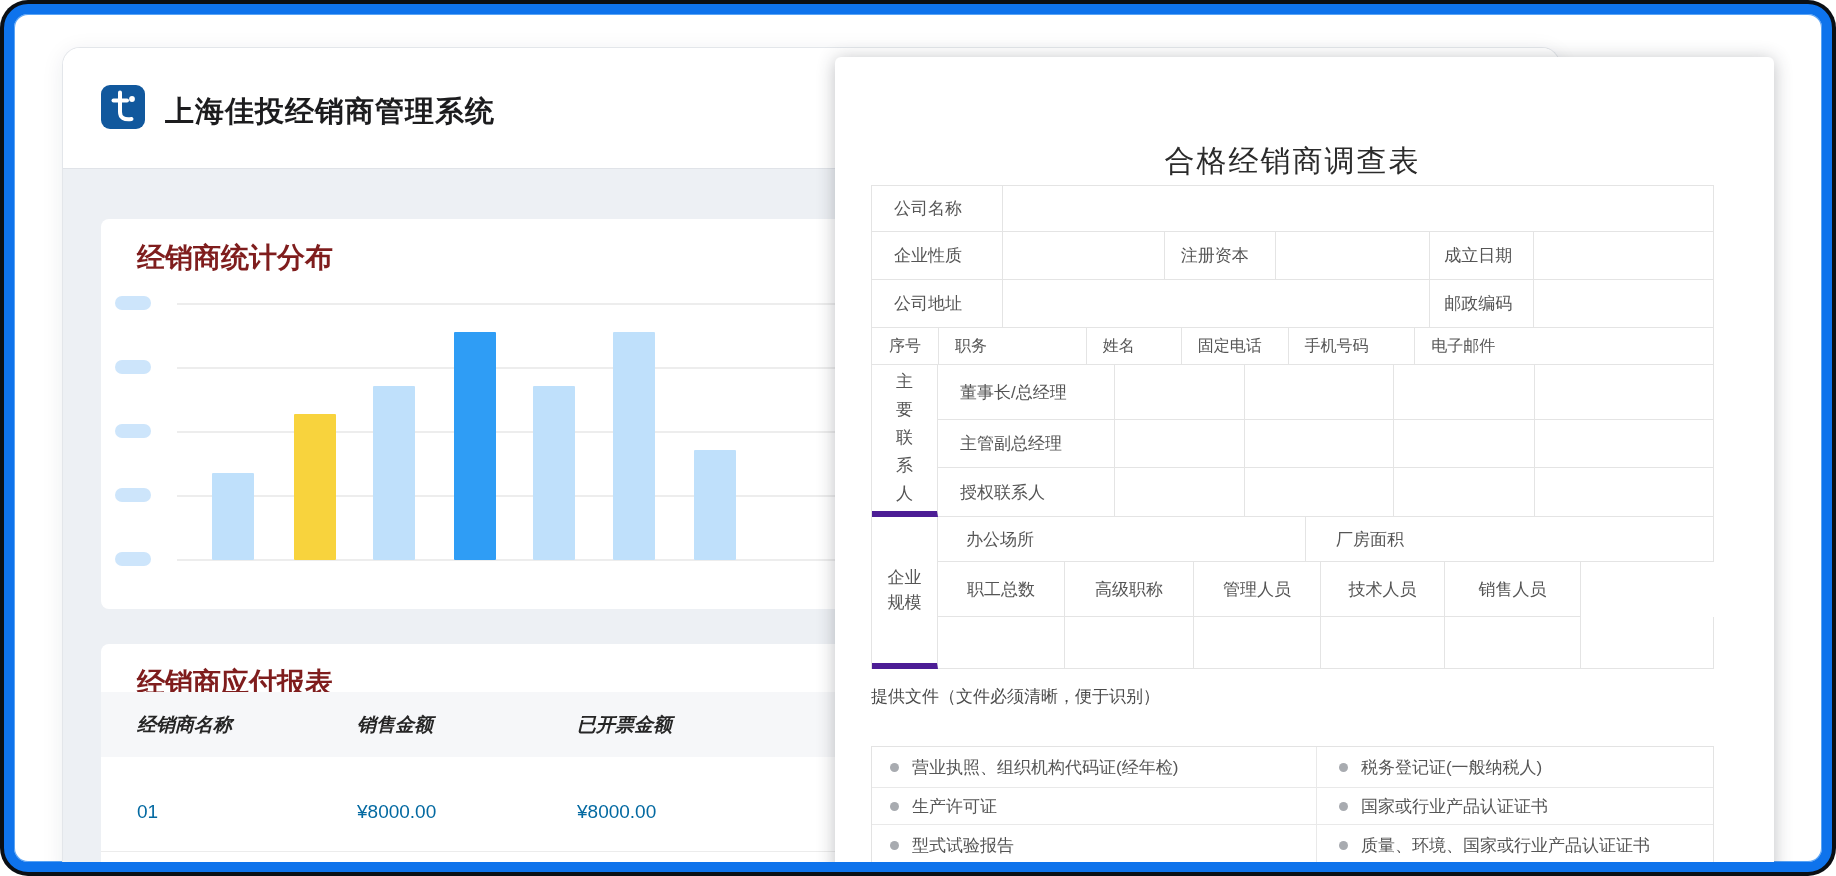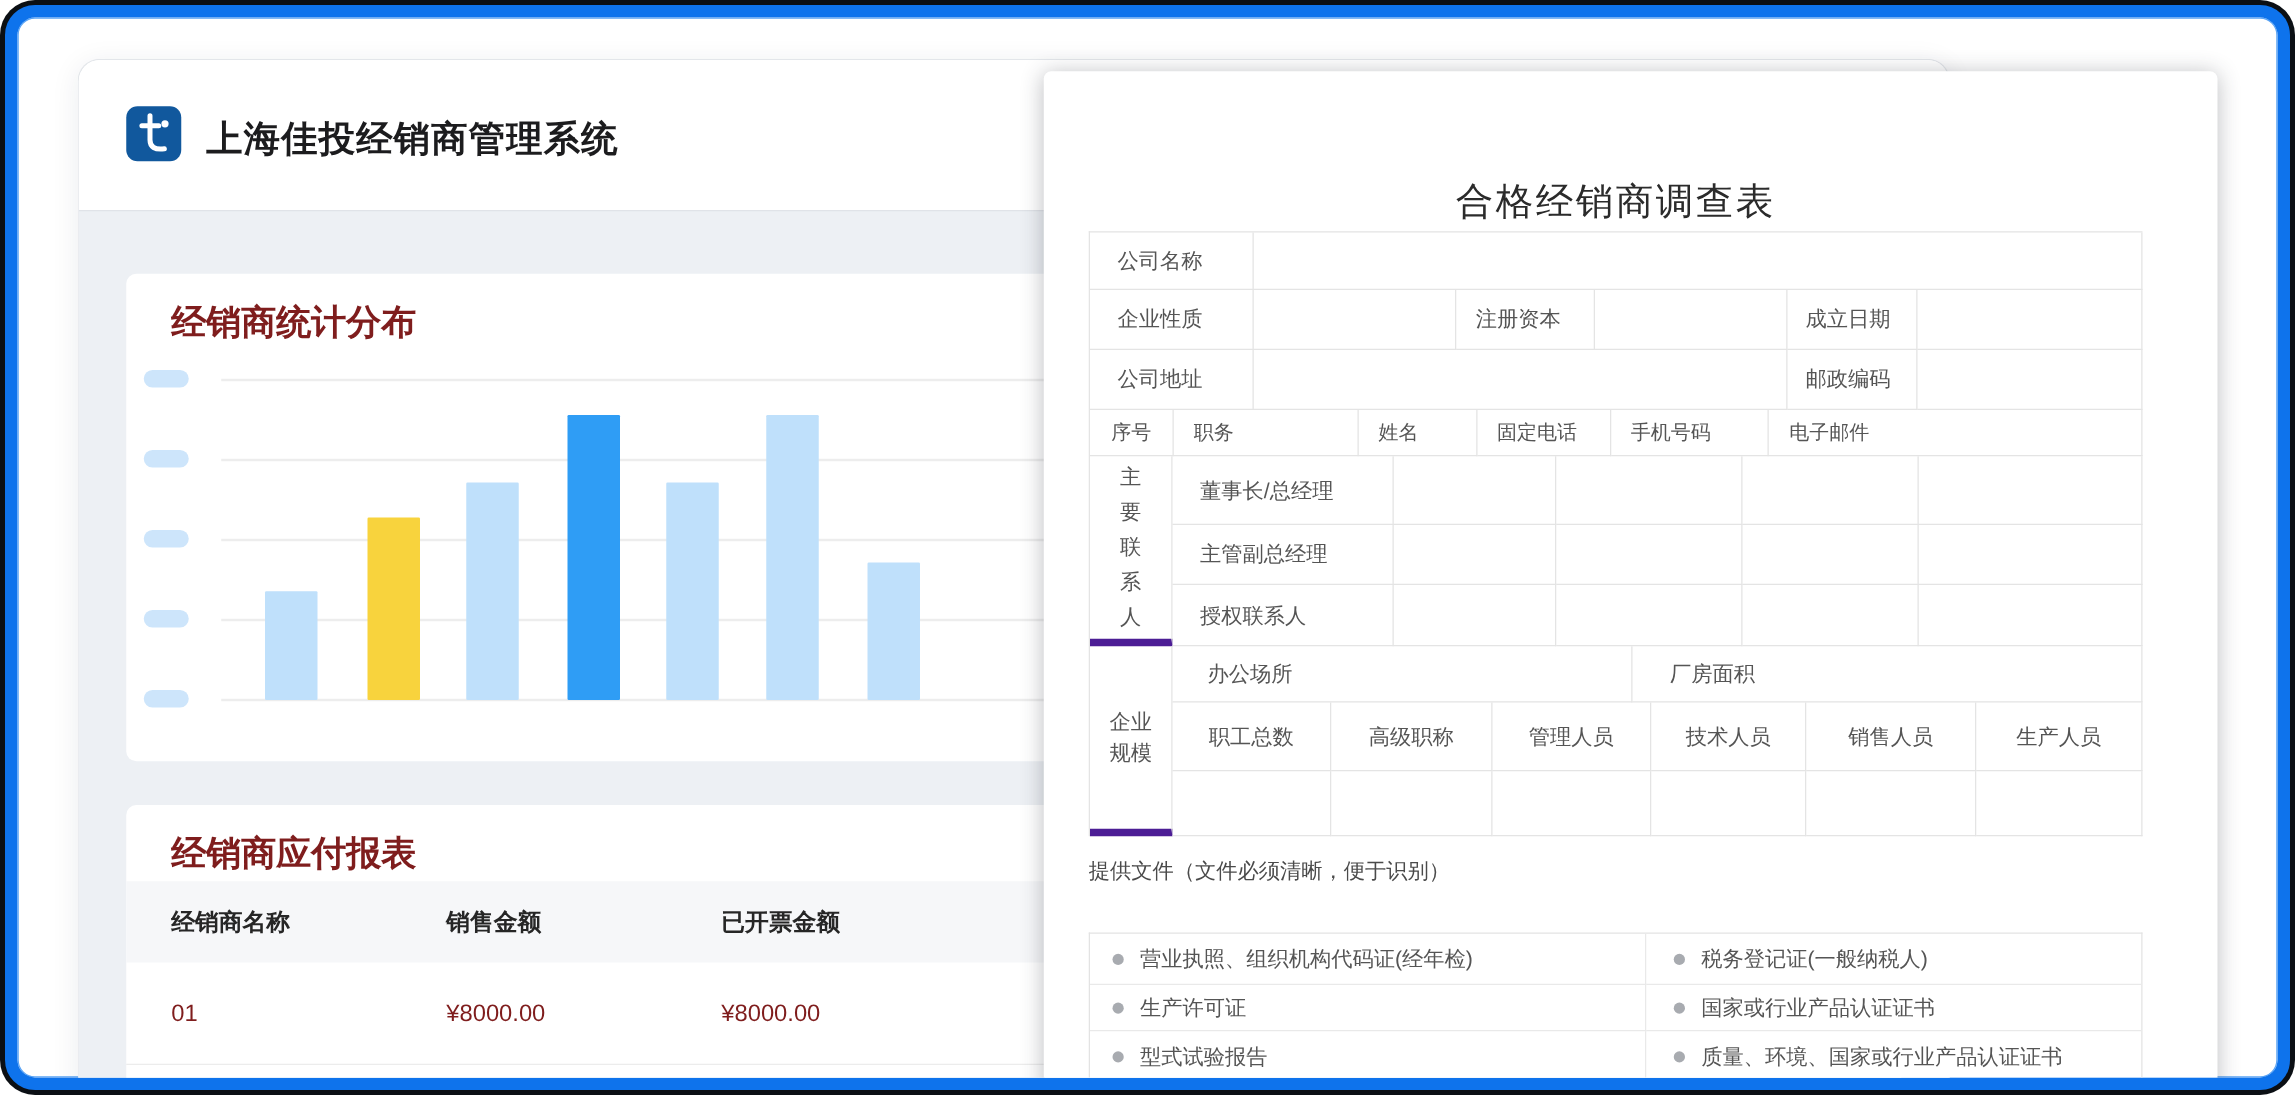"生产人员" div.c { html: <div>生产人员</div> -> none }
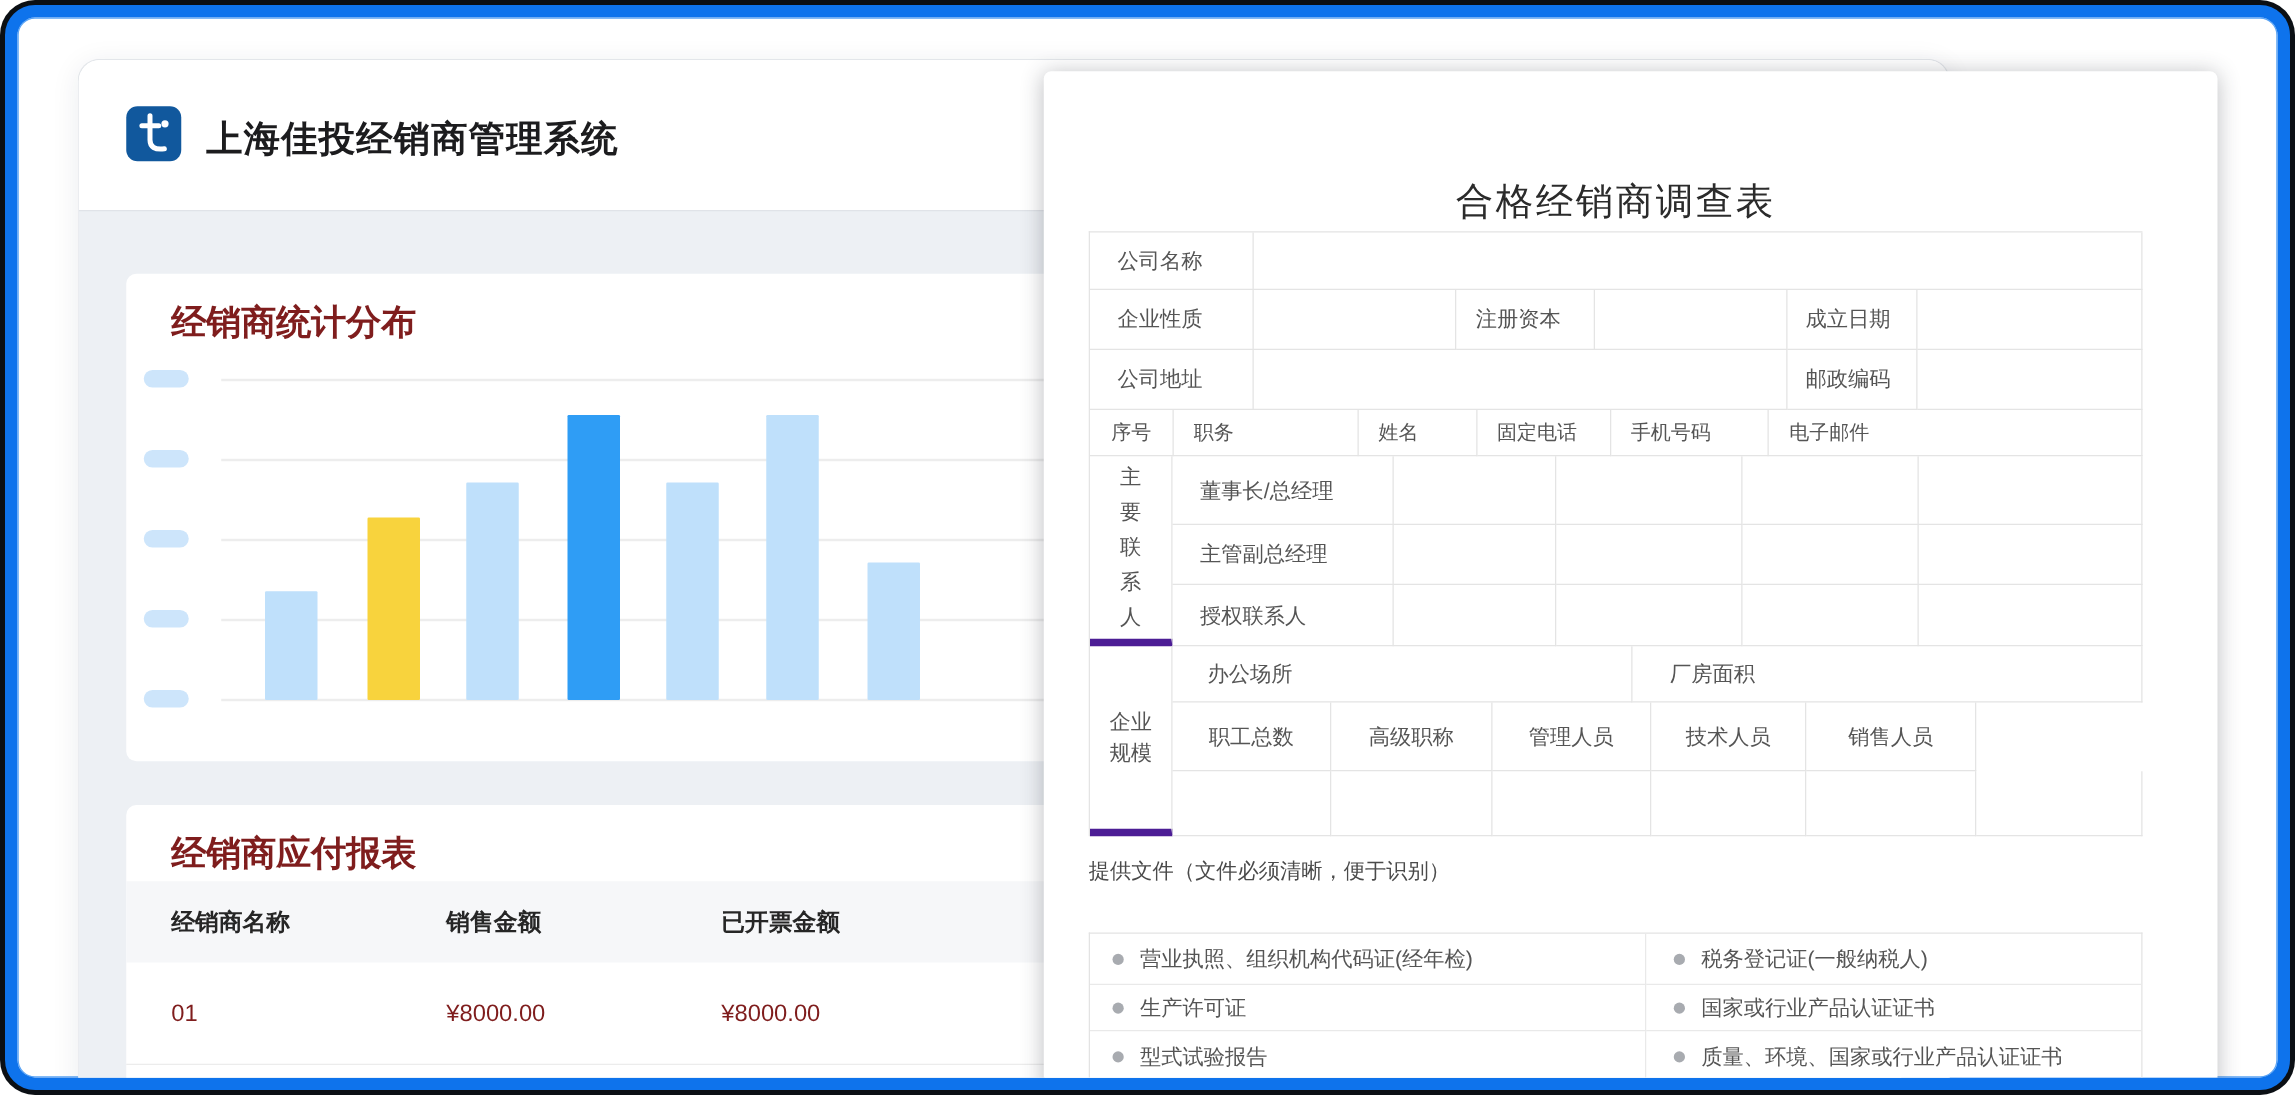"经销商名称" .rep-head { font-style: none -> italic; top: 61px -> 48px }
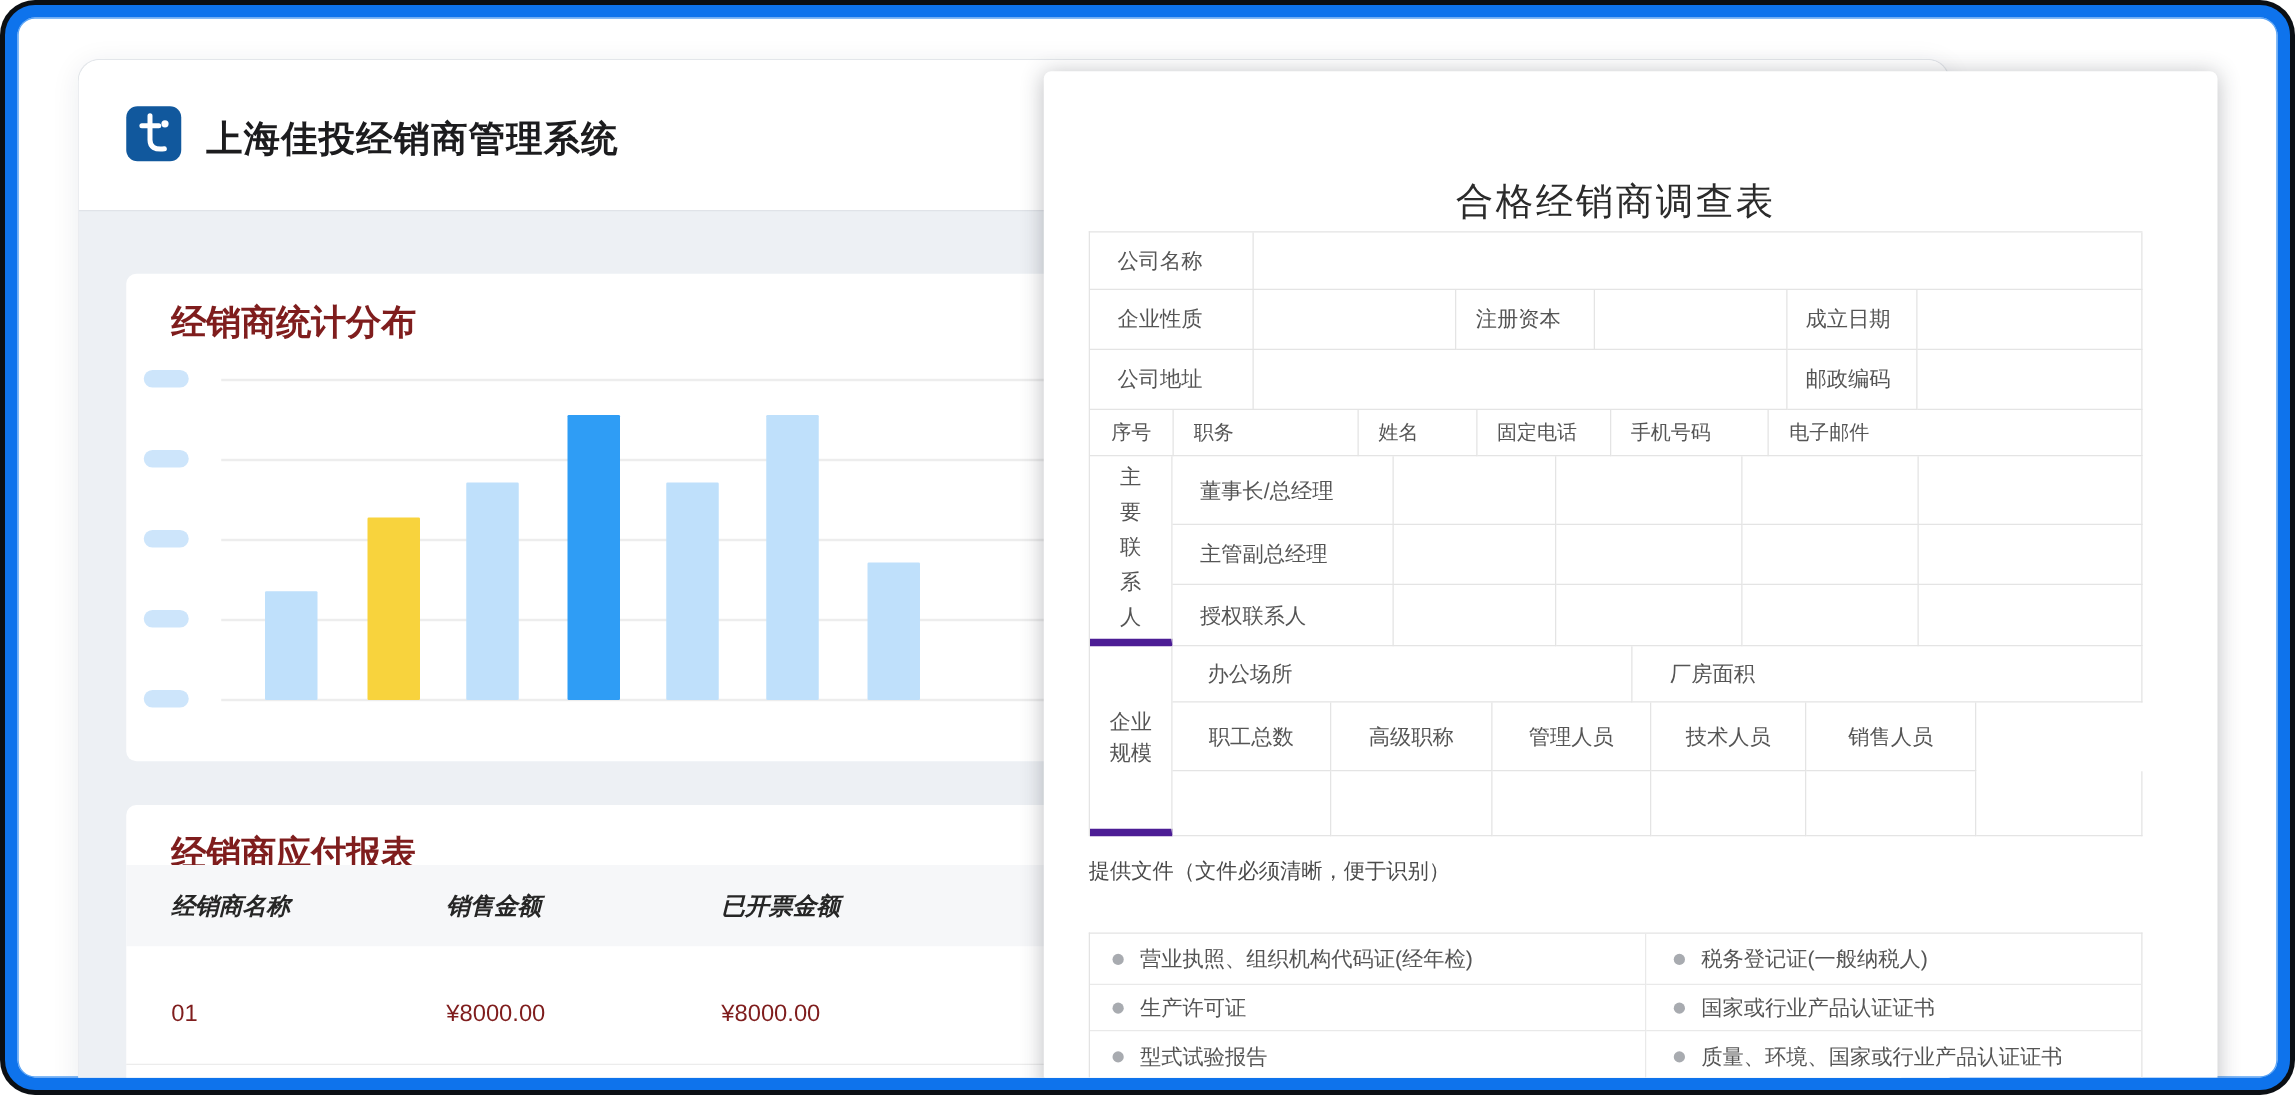"01" .rep-cell { color: #7f1d1d -> #0369a1 }
